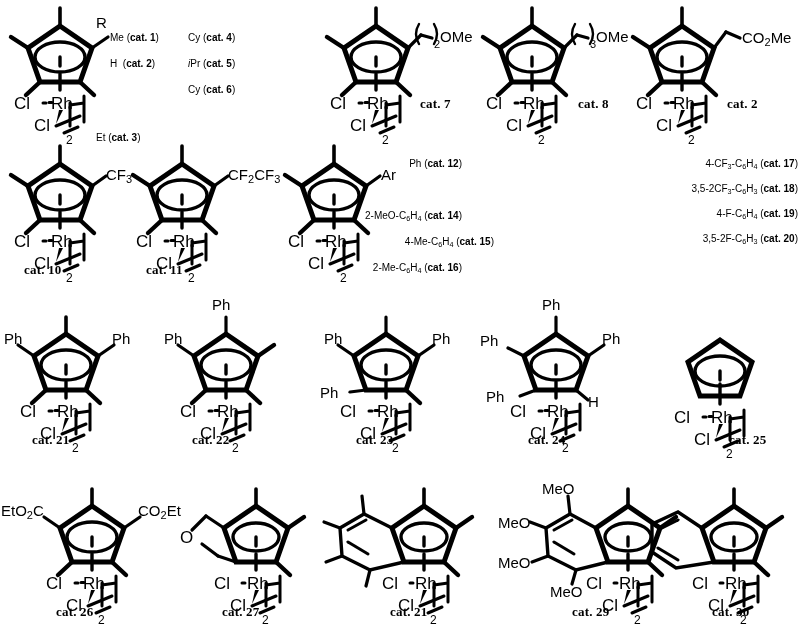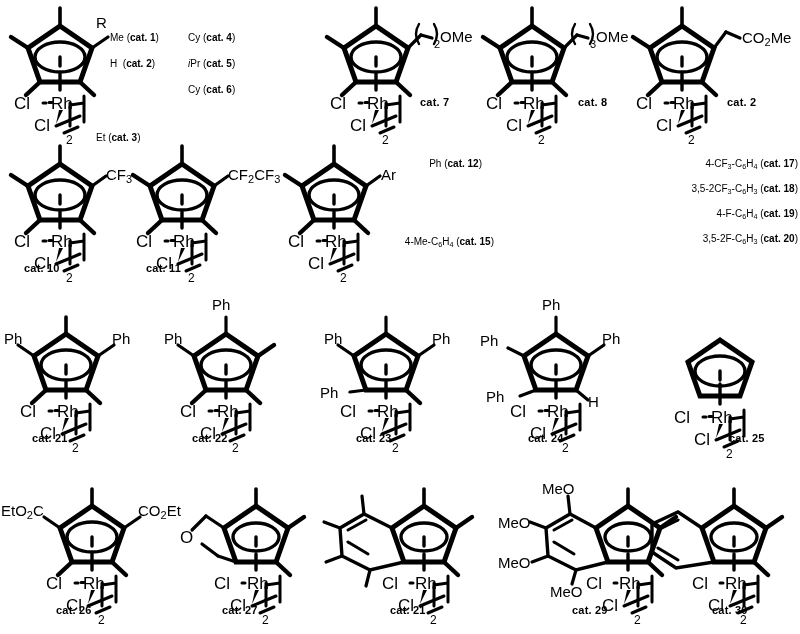"cat. 7" .lbl { font-family: none -> Liberation Serif, serif; font-size: 11px -> 13px }
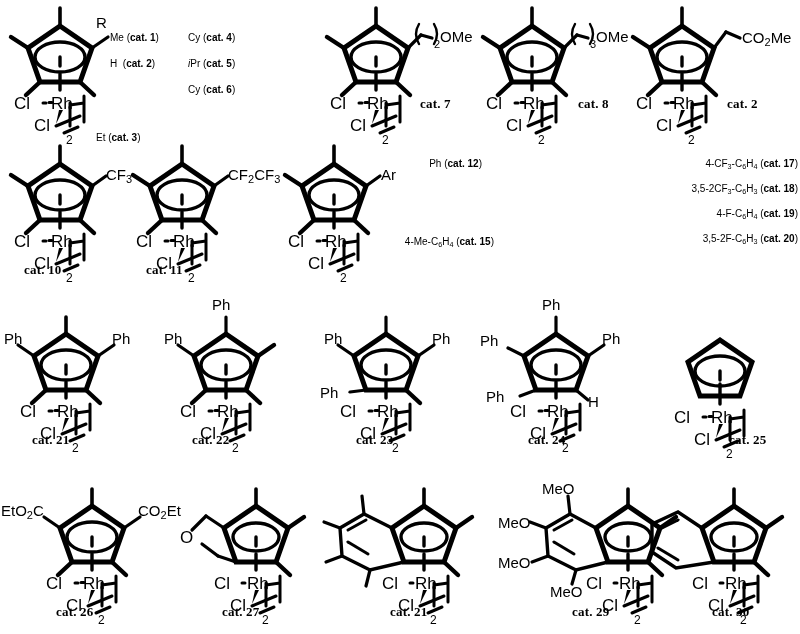"Ph (cat. 12)" div.sub { margin-left: 20px -> none }
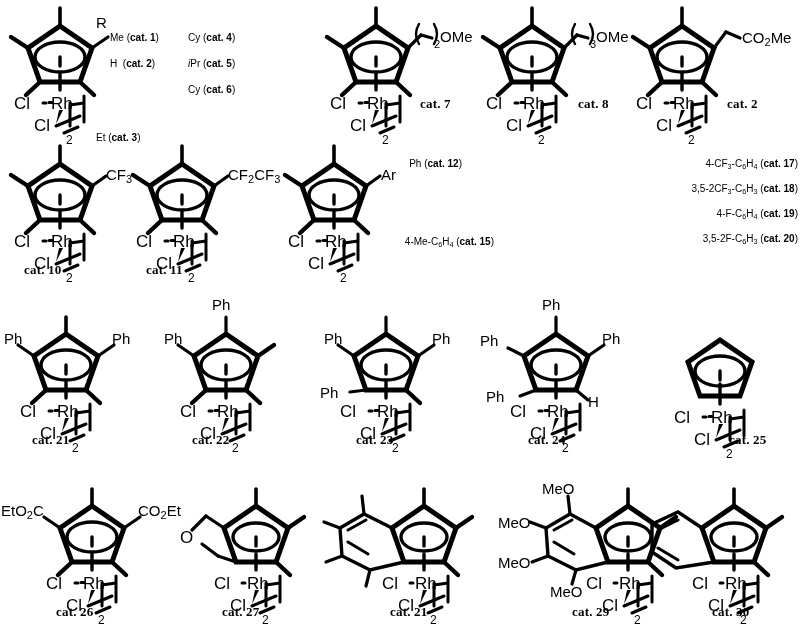"2-MeO-C6H4 (cat. 14)" div.sub { html: none -> <div> <span>2-MeO-C<sub>6</sub>H<sub>4</sub></span> (<b>cat. 14</b>) </div> }
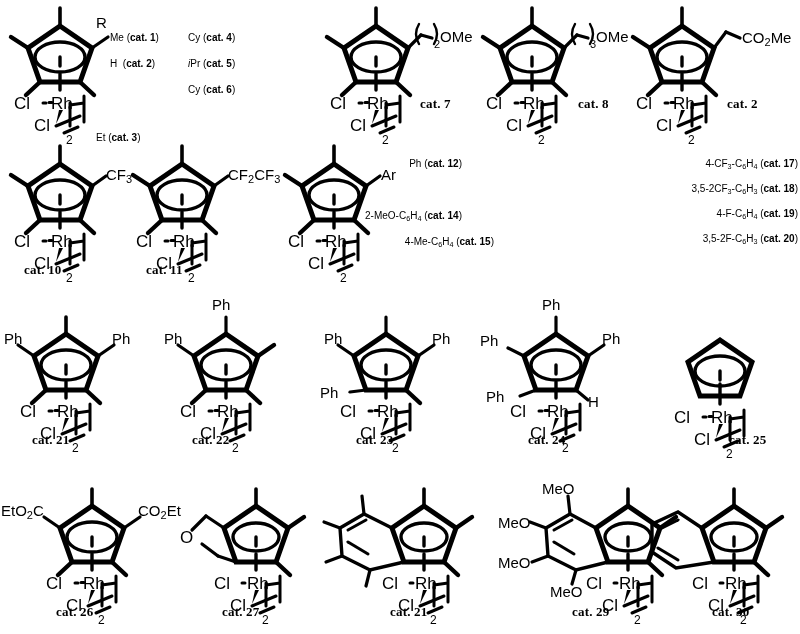"2-Me-C6H4 (cat. 16)" div.sub { html: none -> <div> <span>2-Me-C<sub>6</sub>H<sub>4</sub></span> (<b>cat. 16</b>) </div> }
